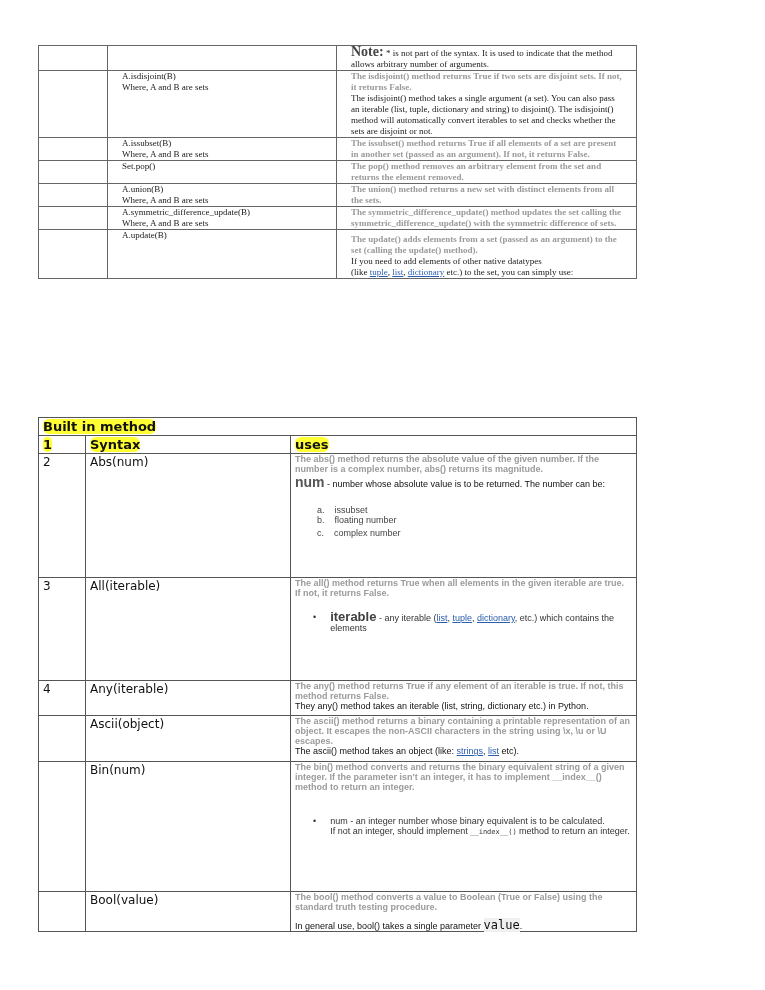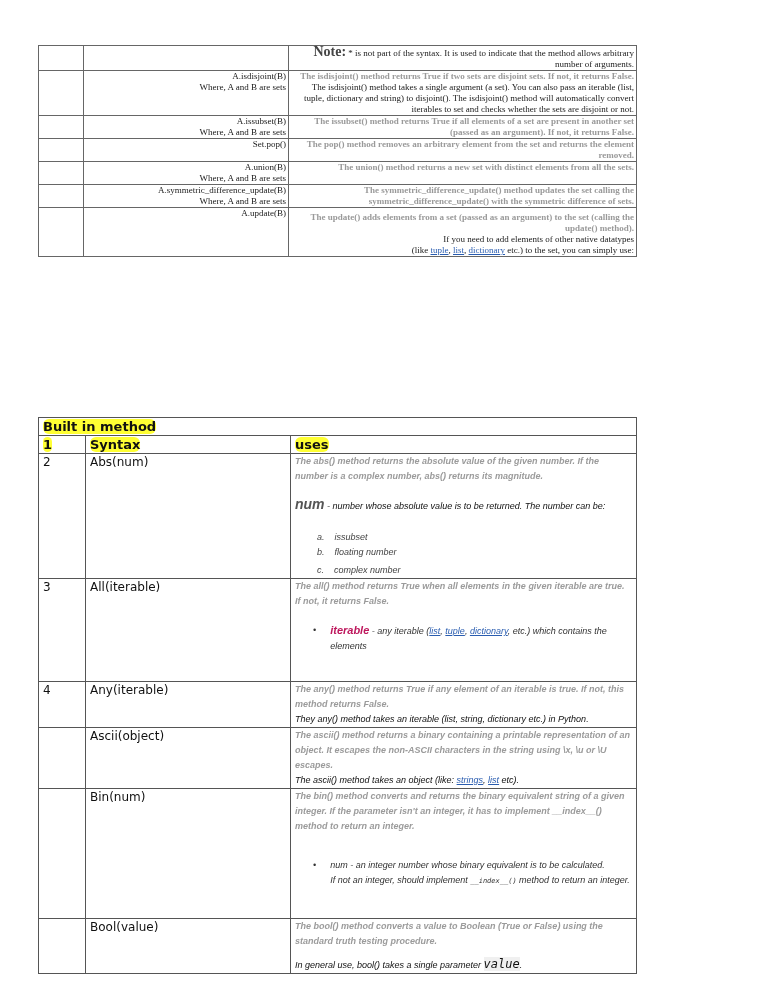"Note: * is not part" .t1 td { padding: 0 2px -> 0 14px; text-align: right -> none }
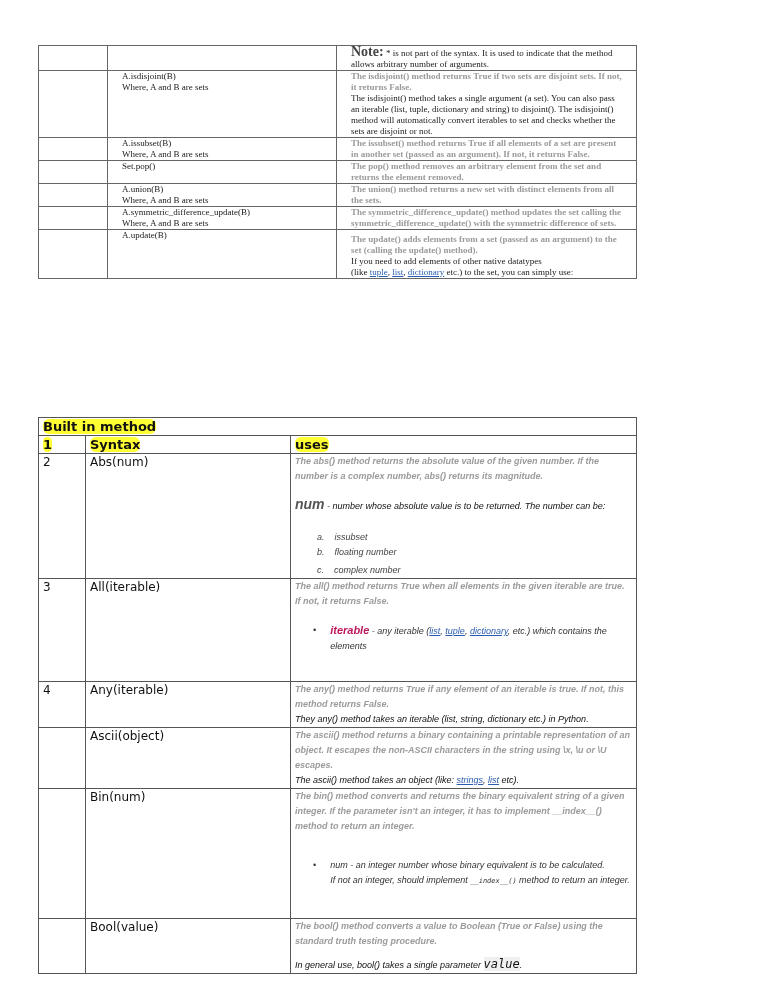"The abs() method returns the" .t2 .desc { font-style: italic -> none; line-height: 15px -> 10px }
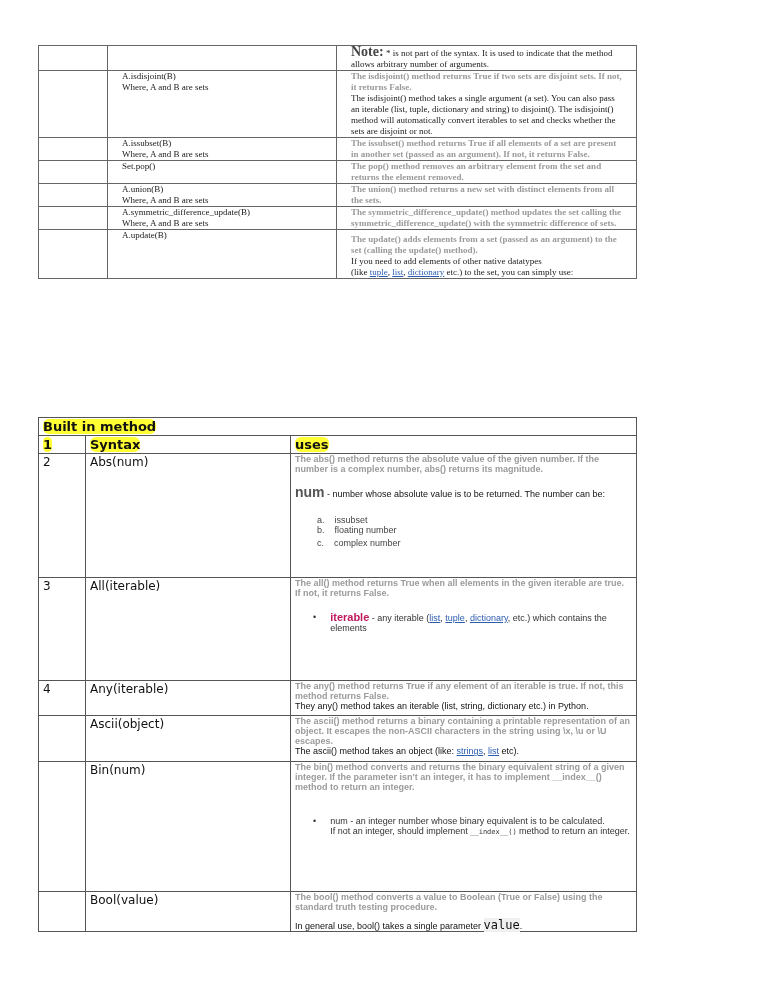"num - number whose absolute" div { margin-top: 13px -> 3px }
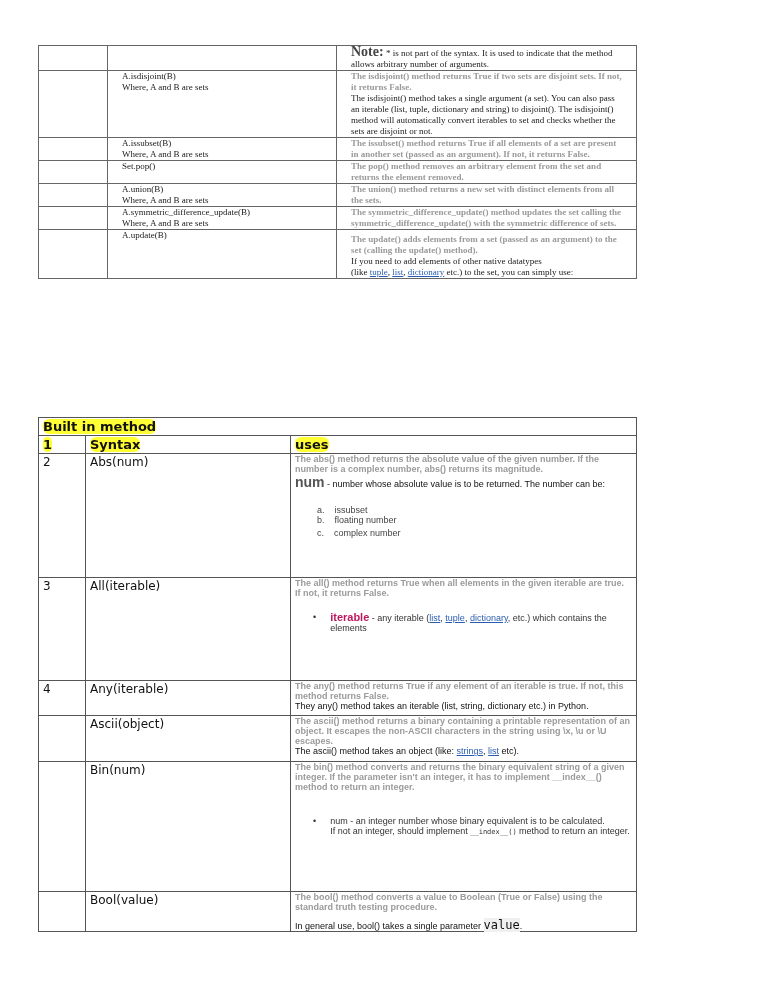"iterable" .bigb { color: #be185d -> #404040; font-size: 11px -> 13px }
